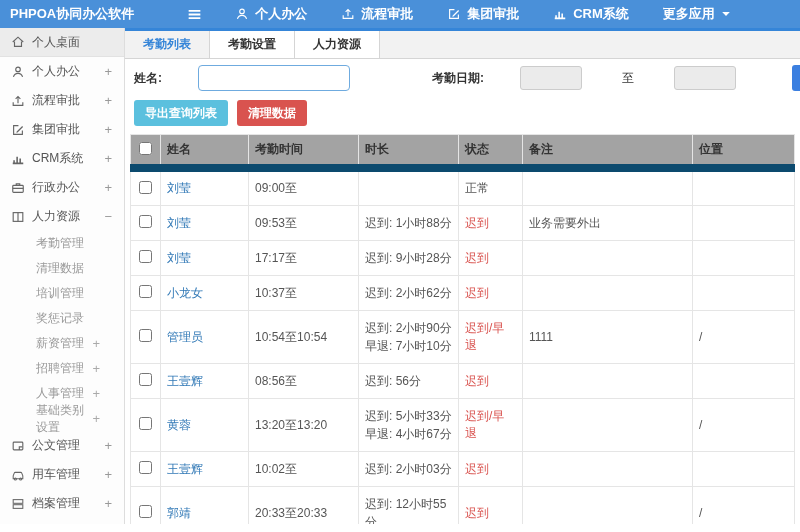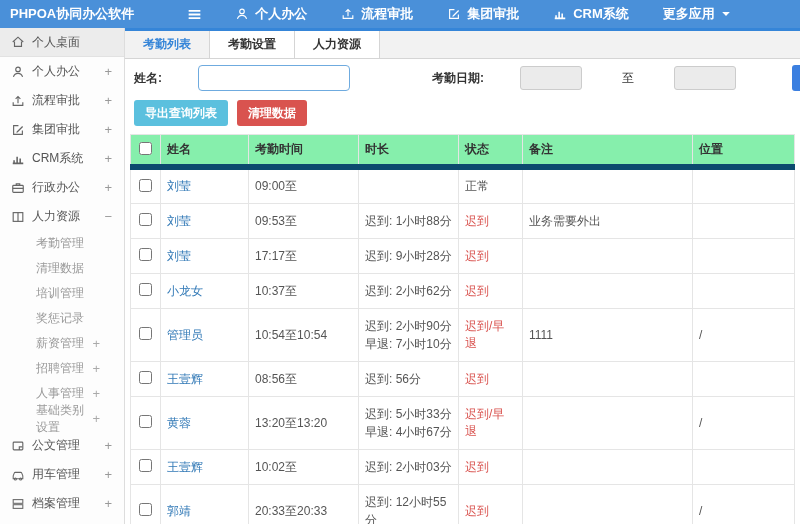"姓名" thead th { background: #86efac -> #a3a3a3; border-bottom: 6px solid #0c4a6e -> 8px solid #0c4a6e }
